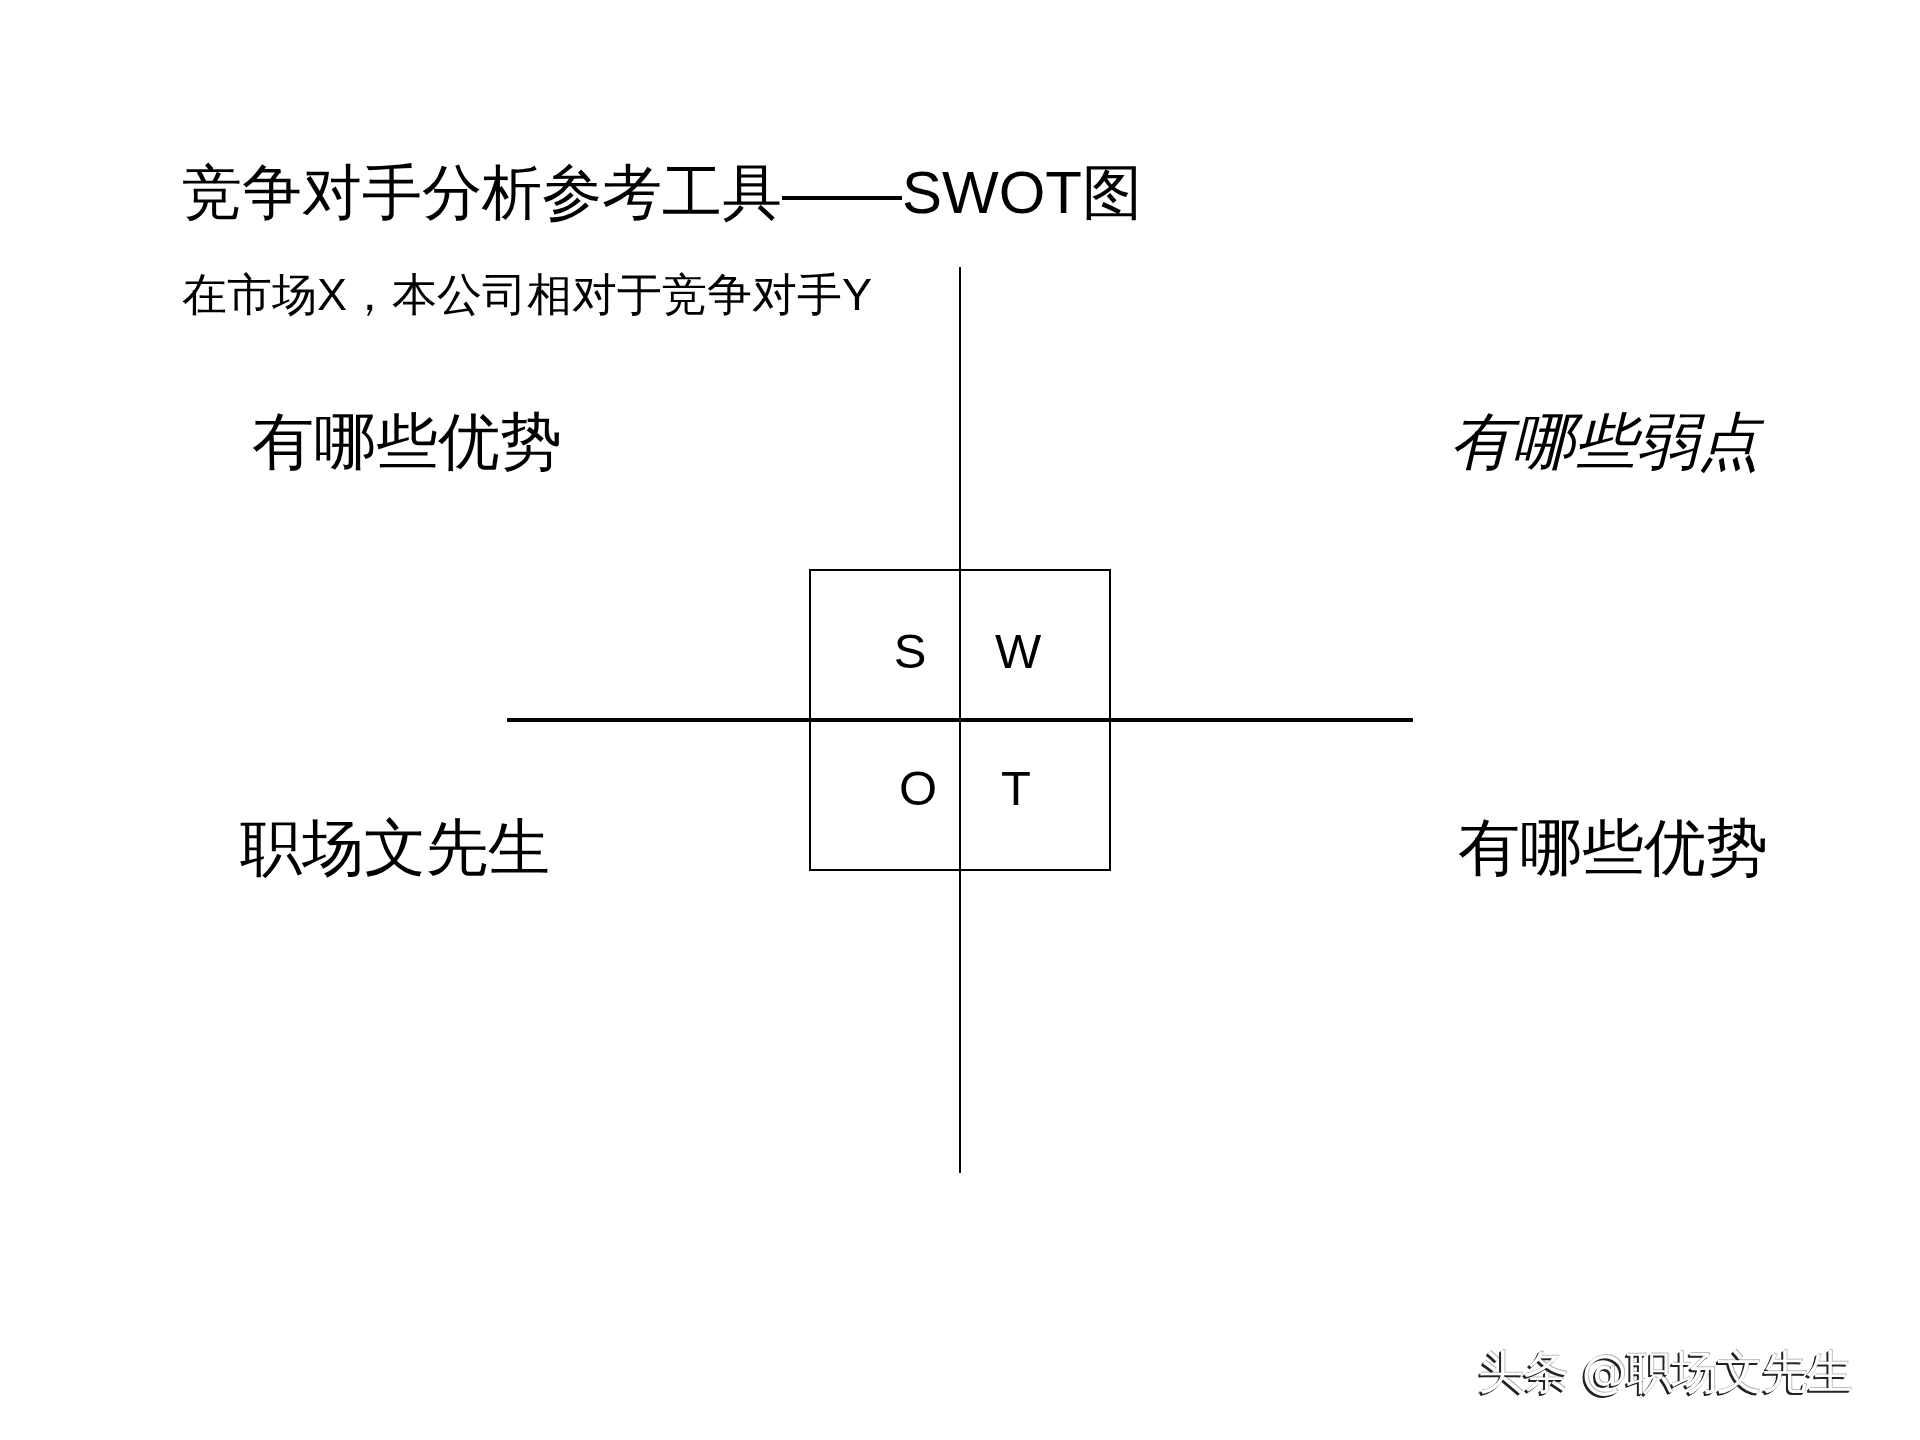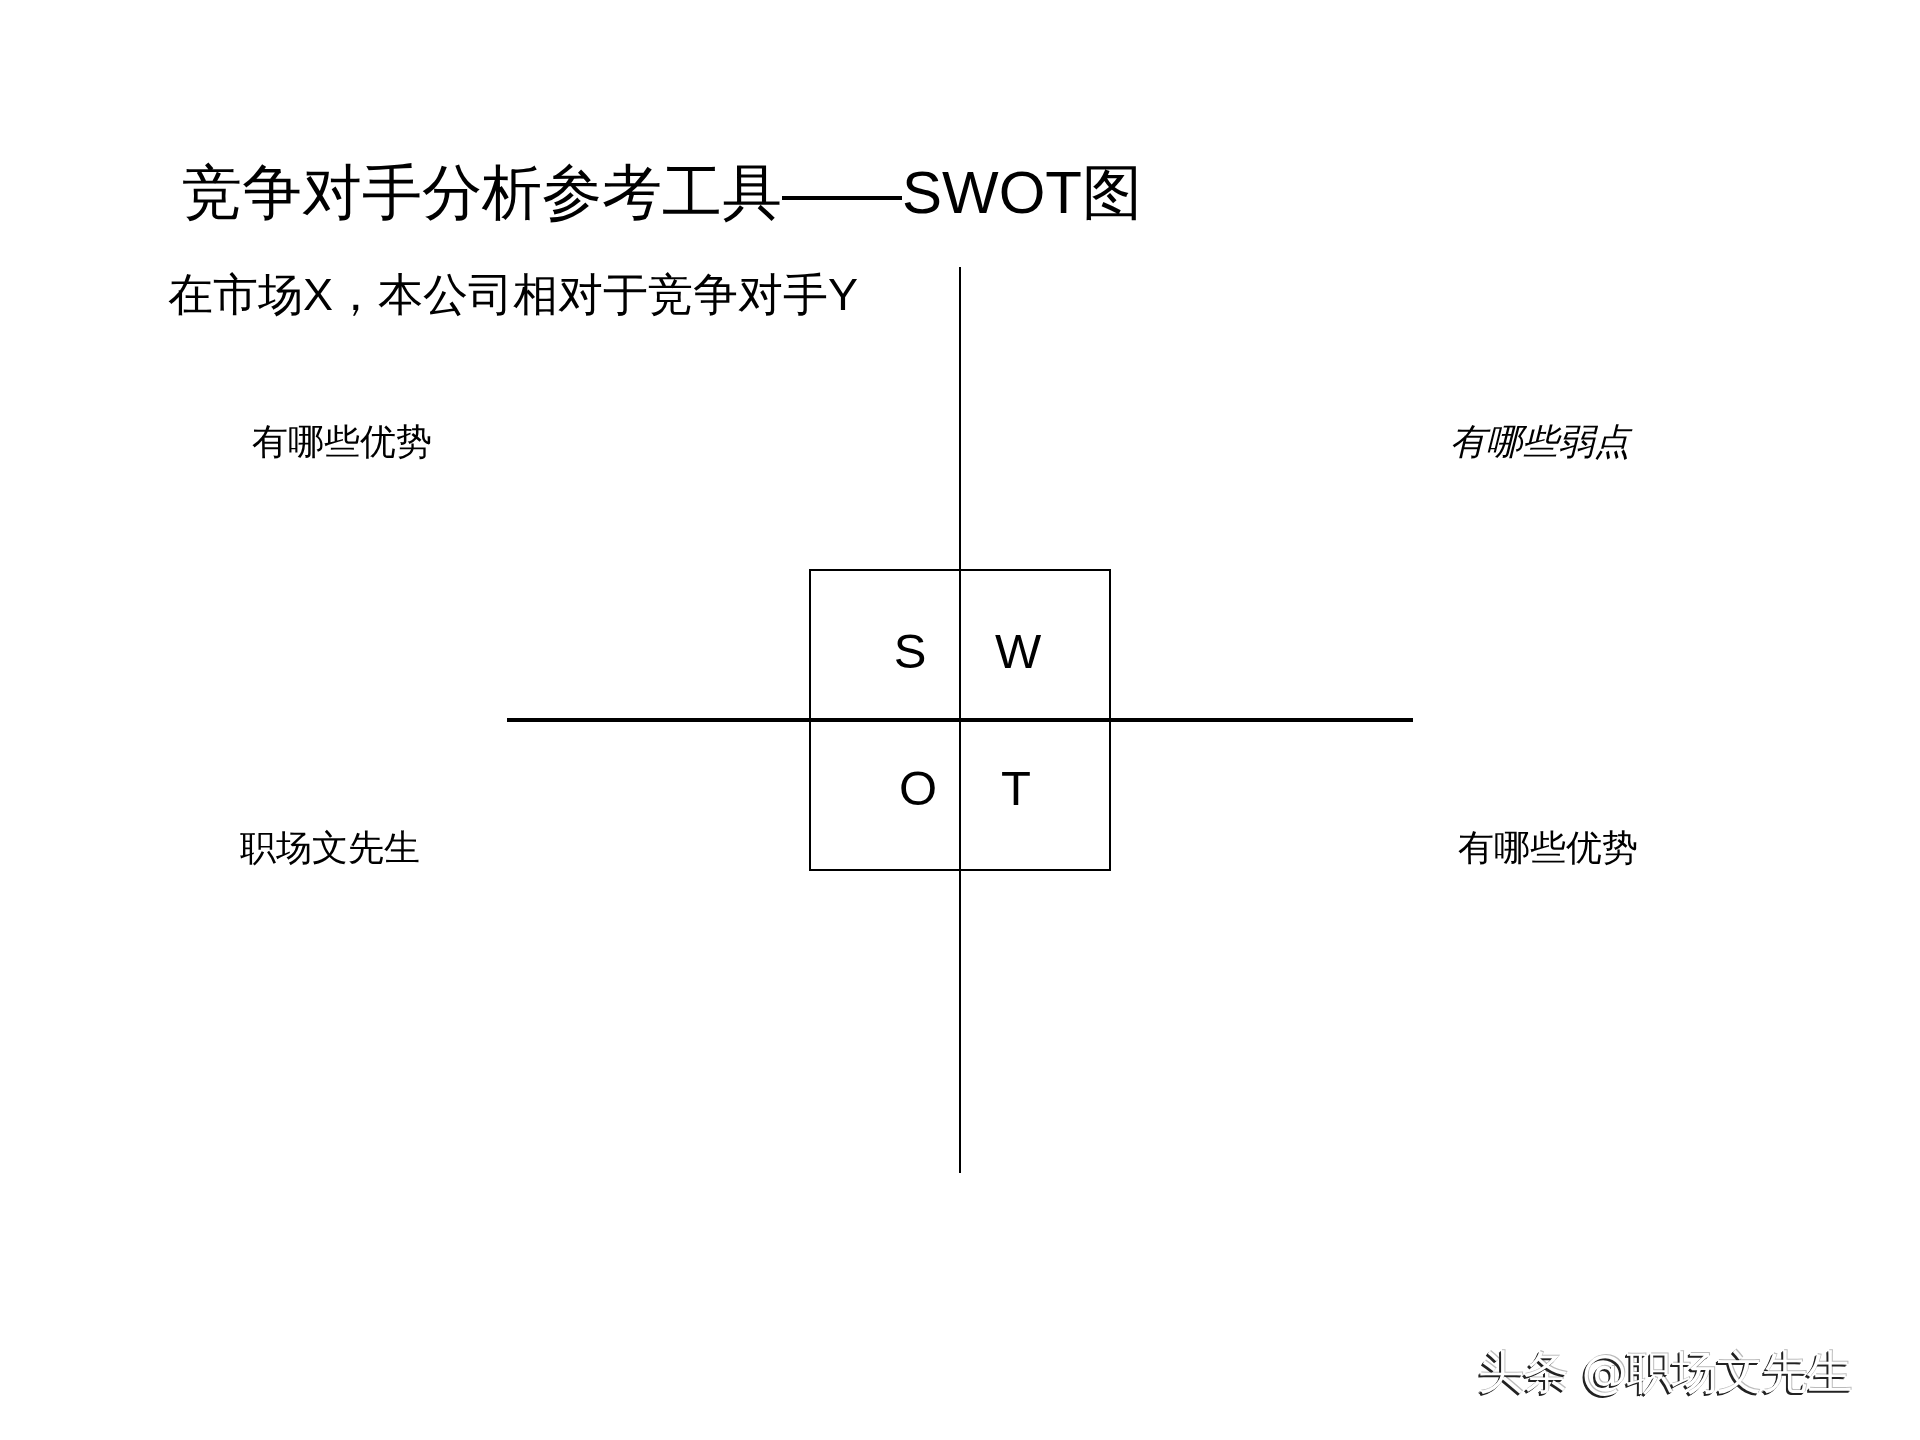"在市场X，本公司相对于竞争对手Y" .subtitle { left: 168px -> 182px }
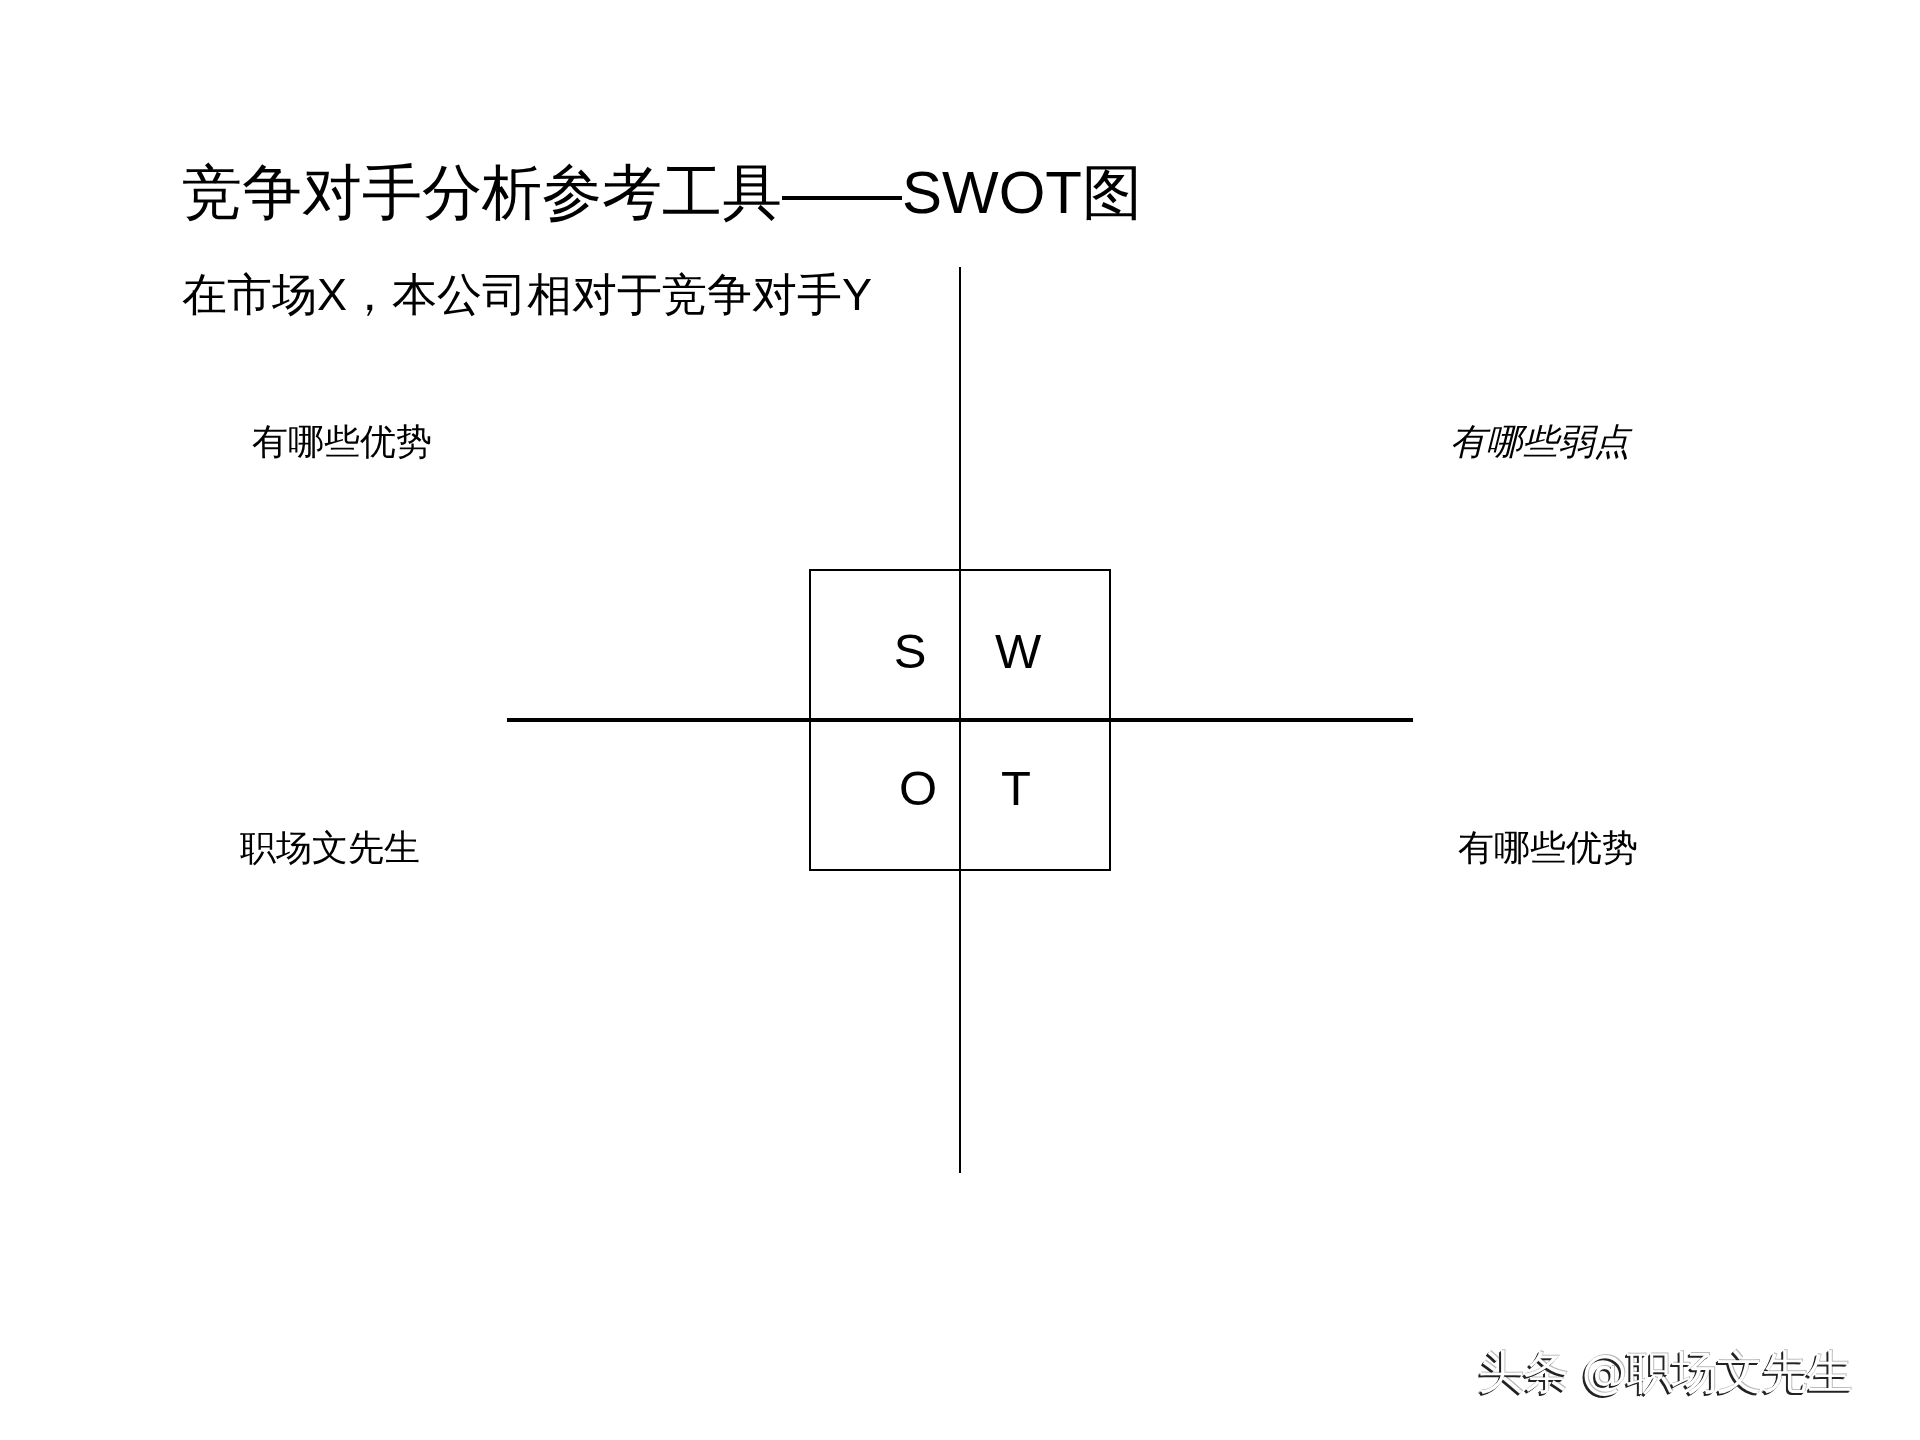"有哪些优势" .quad-label { font-size: 36px -> 62px }
